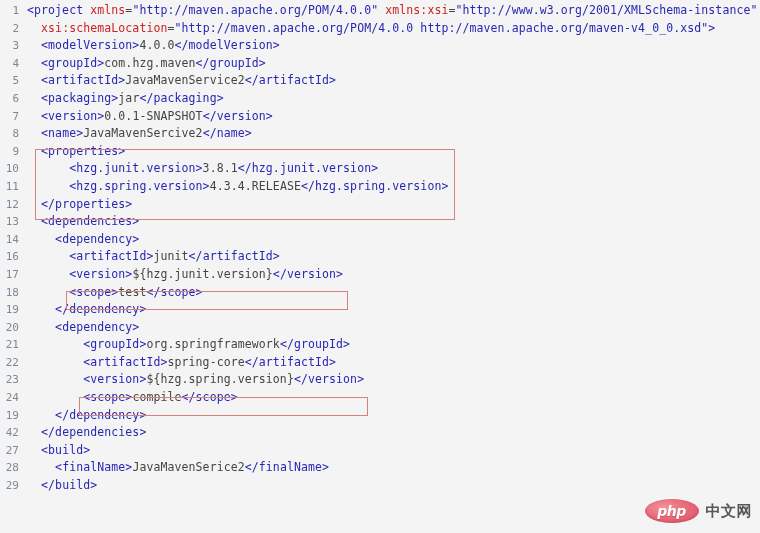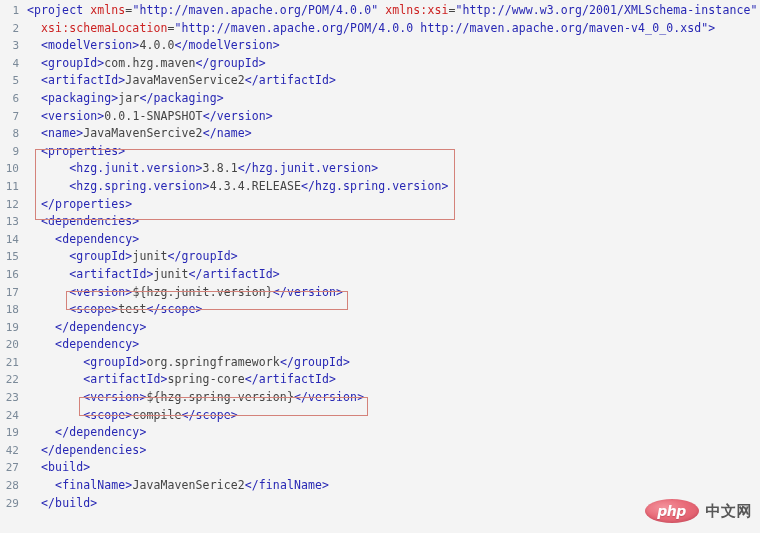"15" div.code-line { html: <div><span>15</span><span><span> </span><span>&lt;groupId&gt;</span><span>junit</span><span>&lt;/groupId&gt;</span></span></div> -> none }
